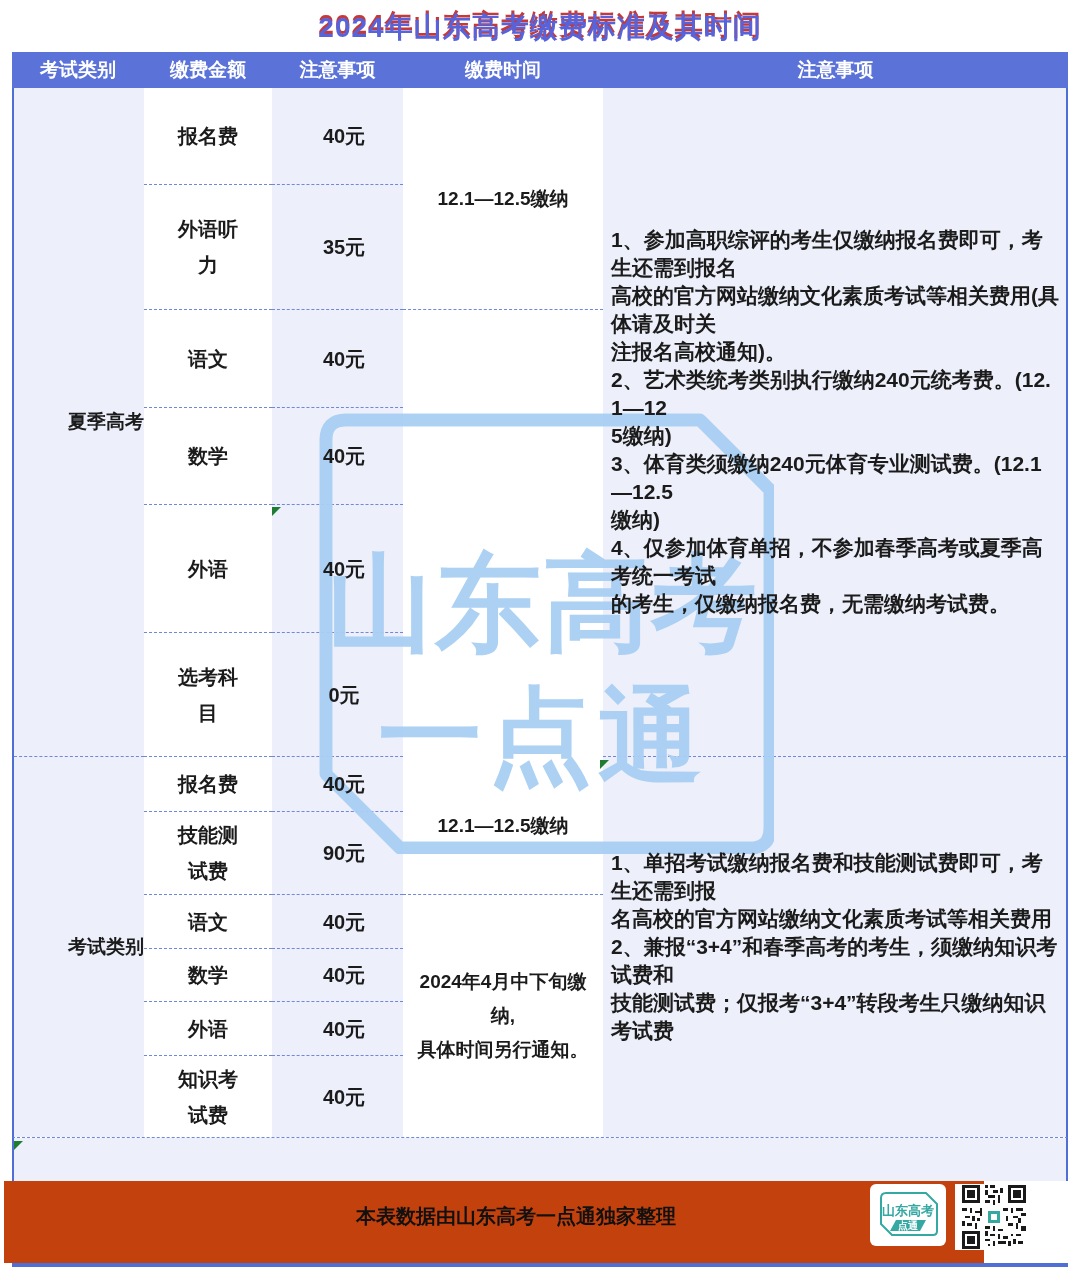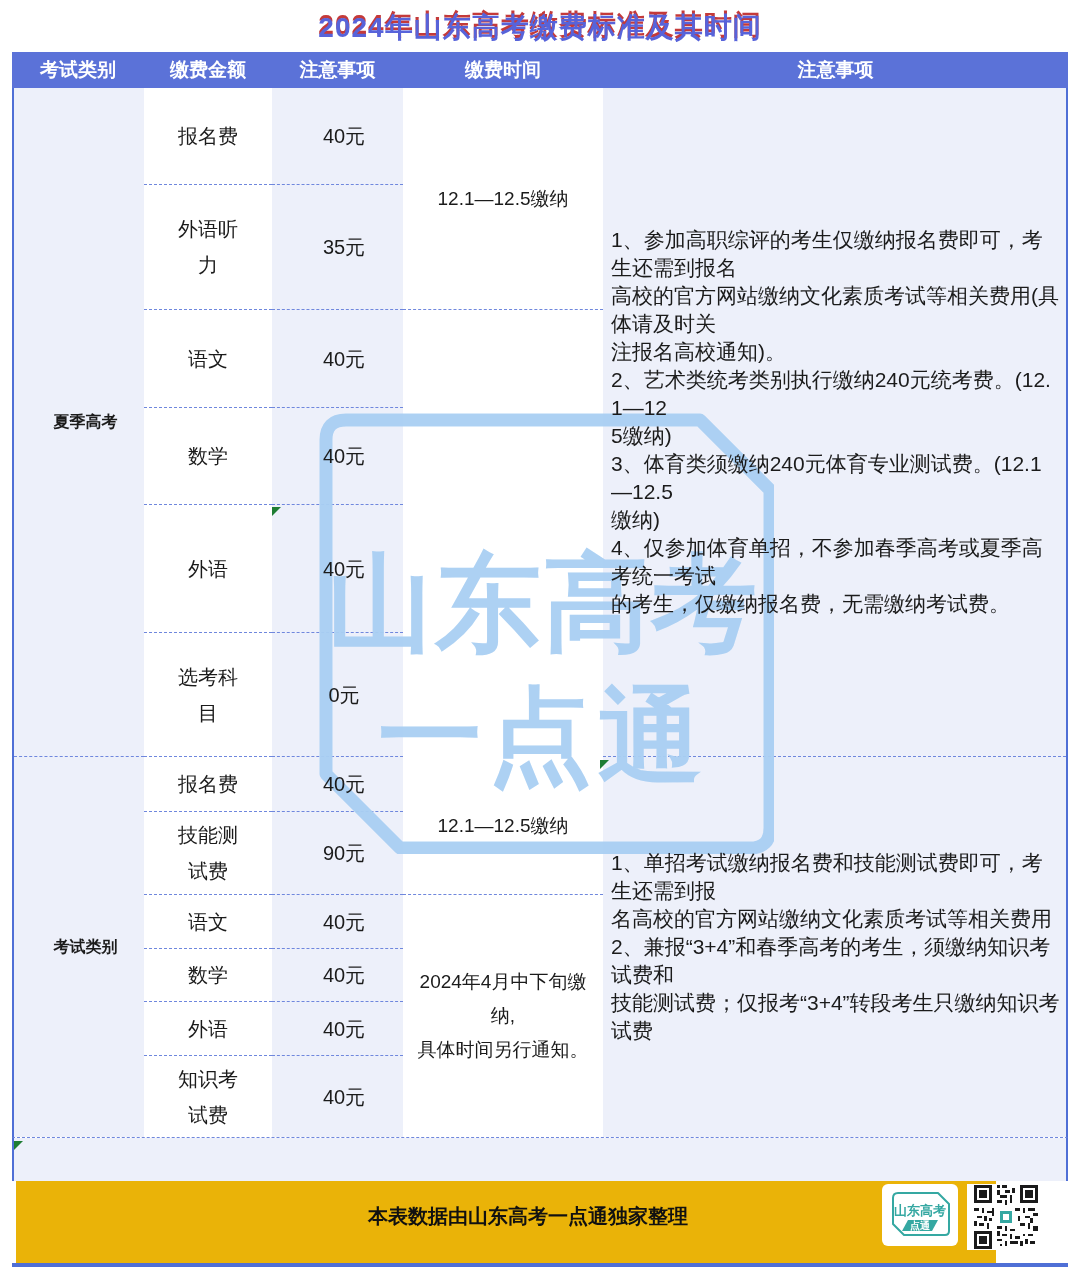"报名费" .cell > span { font-weight: none -> bold }
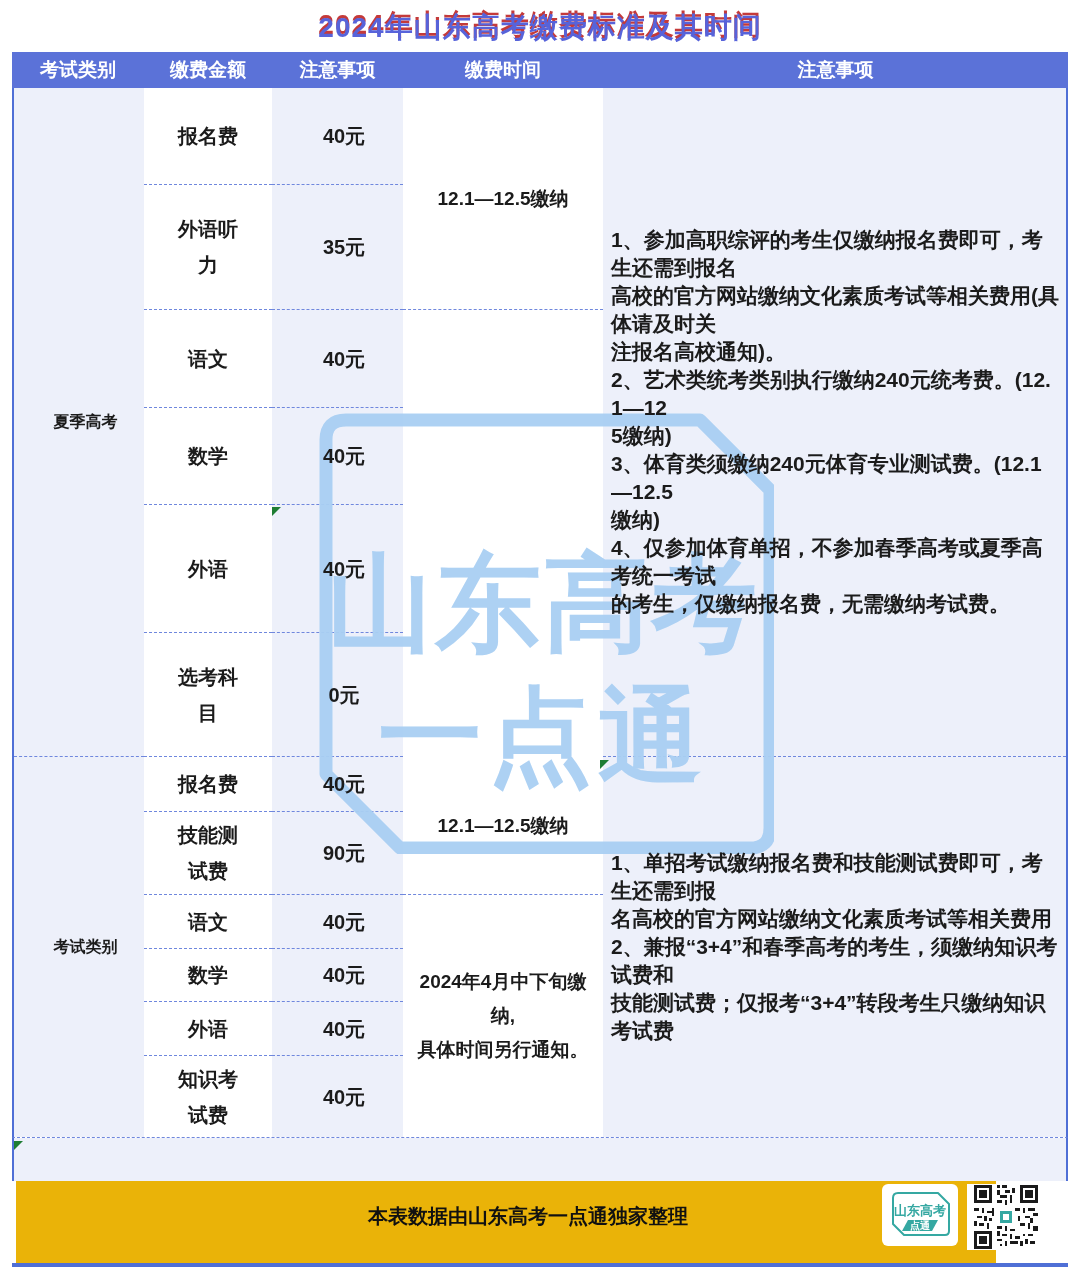"夏季高考" .cat { font-size: 16px -> 19px; justify-content: none -> flex-end }
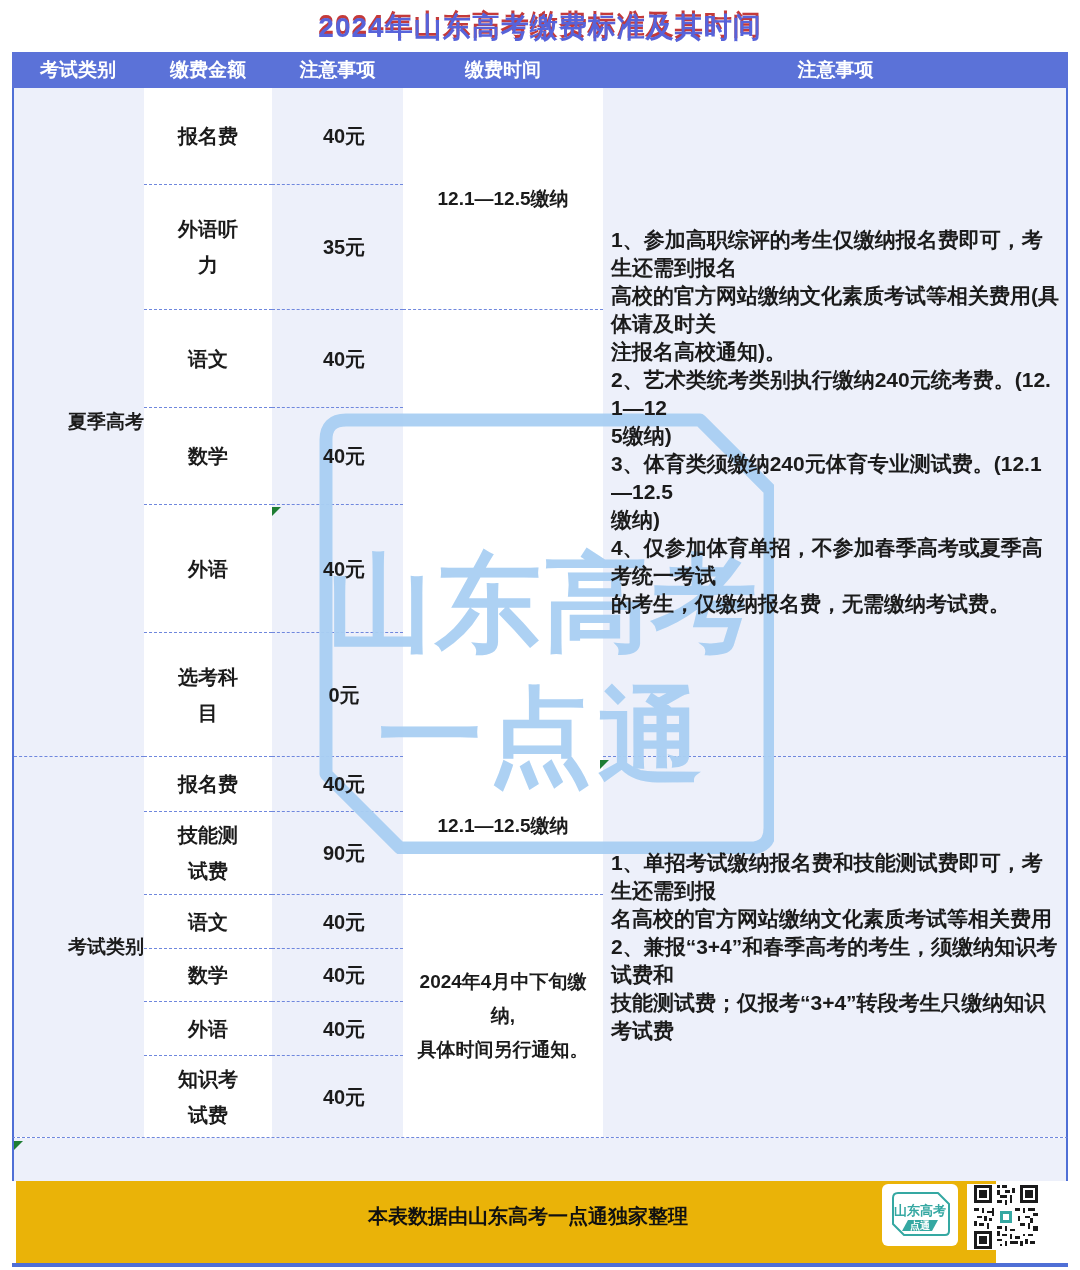"本表数据由山东高考一点通独家整理" .footer { background: #eab308 -> #c2410c; margin-left: 16px -> 4px }
